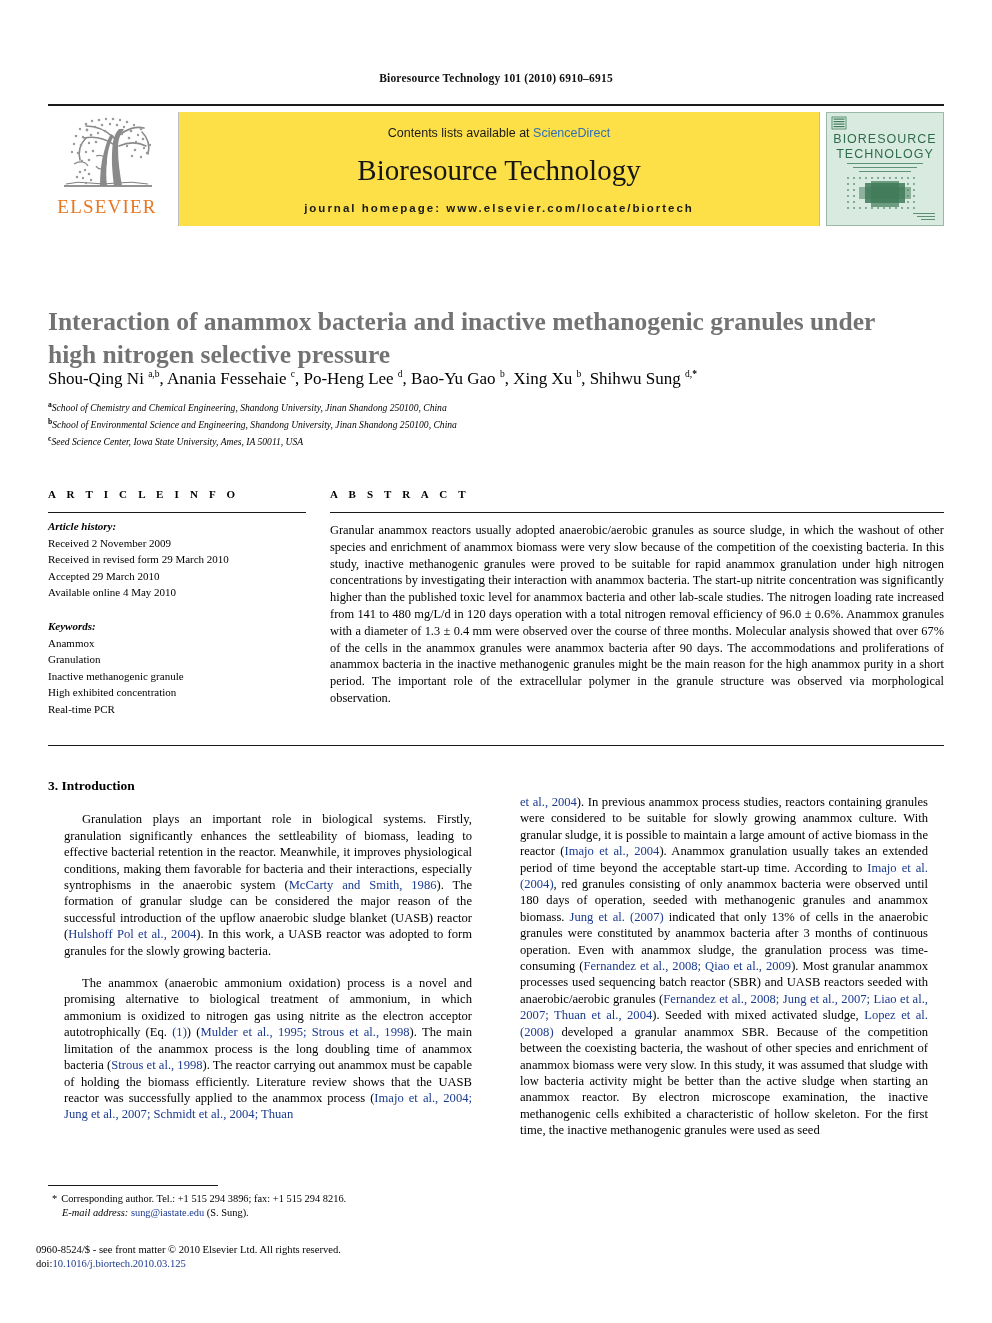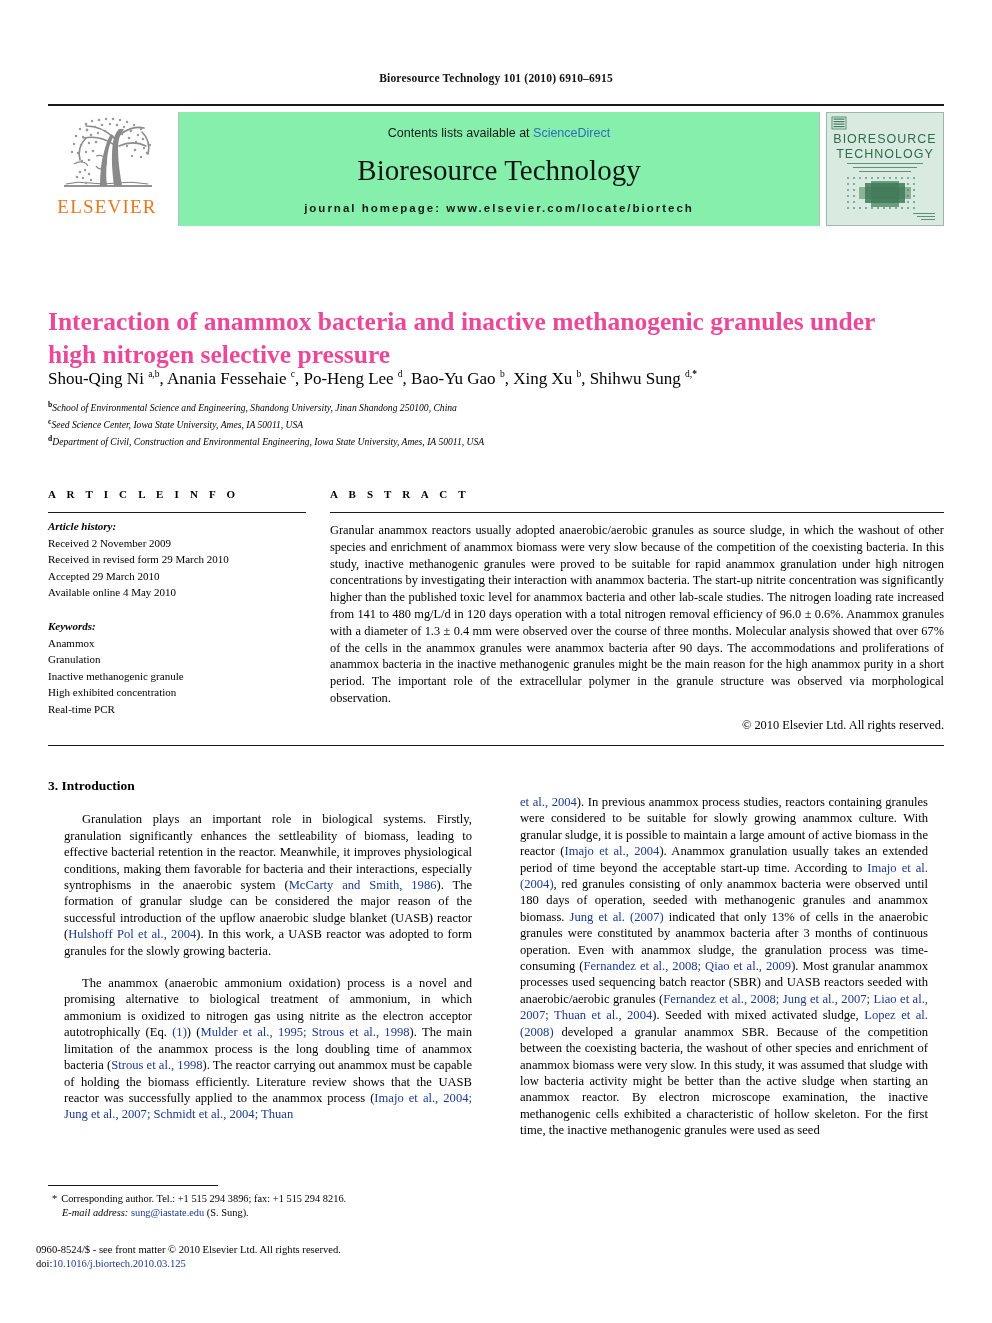"Contents lists available at" .banner { background: #86efac -> #fde047 }
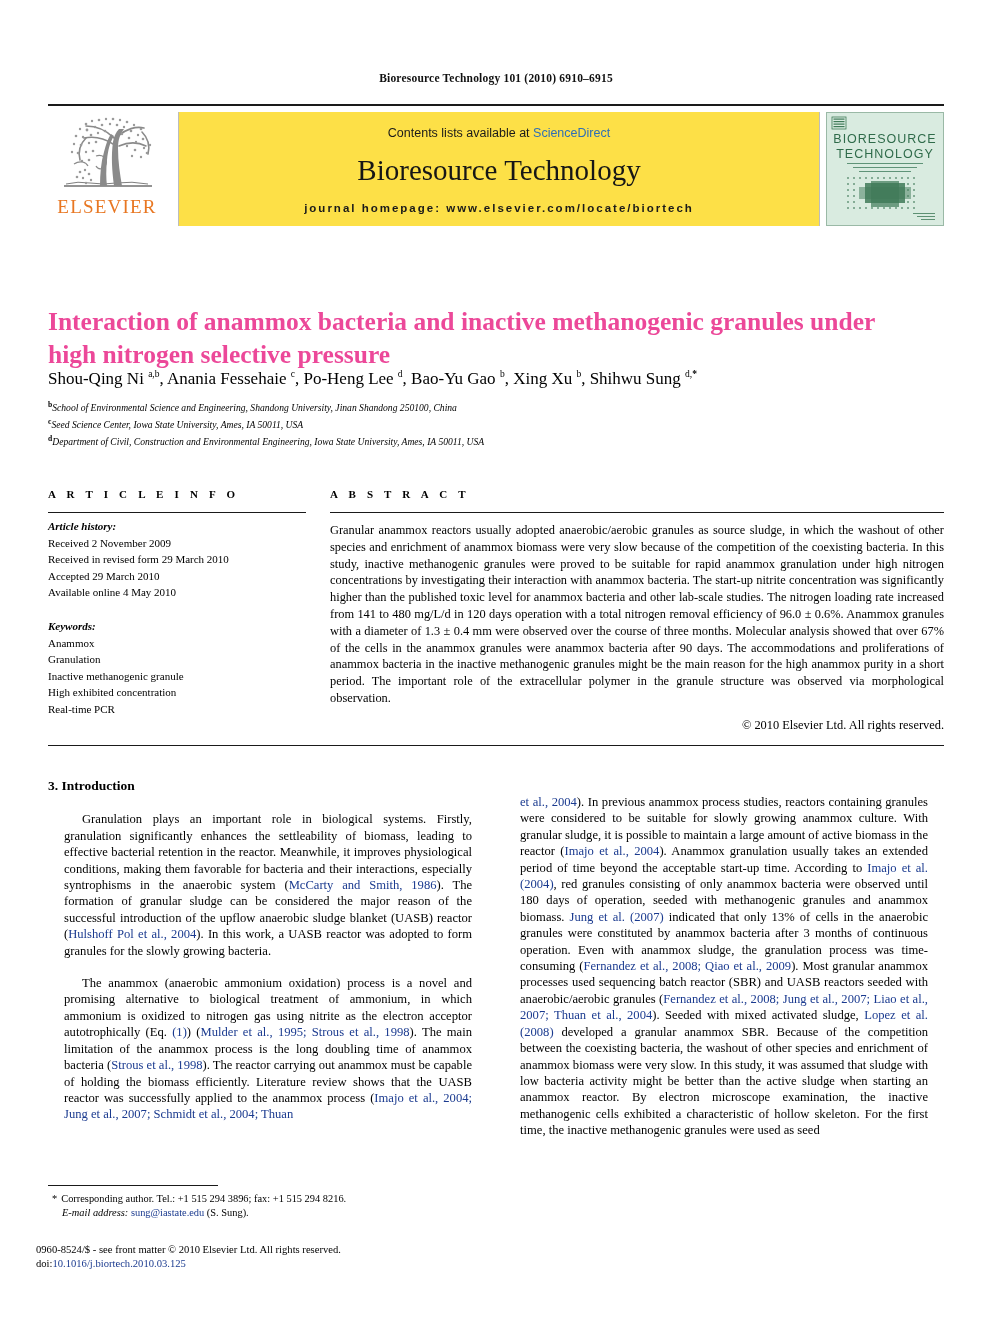"Interaction of anammox bacteria and" .title { color: #ec4899 -> #737373 }
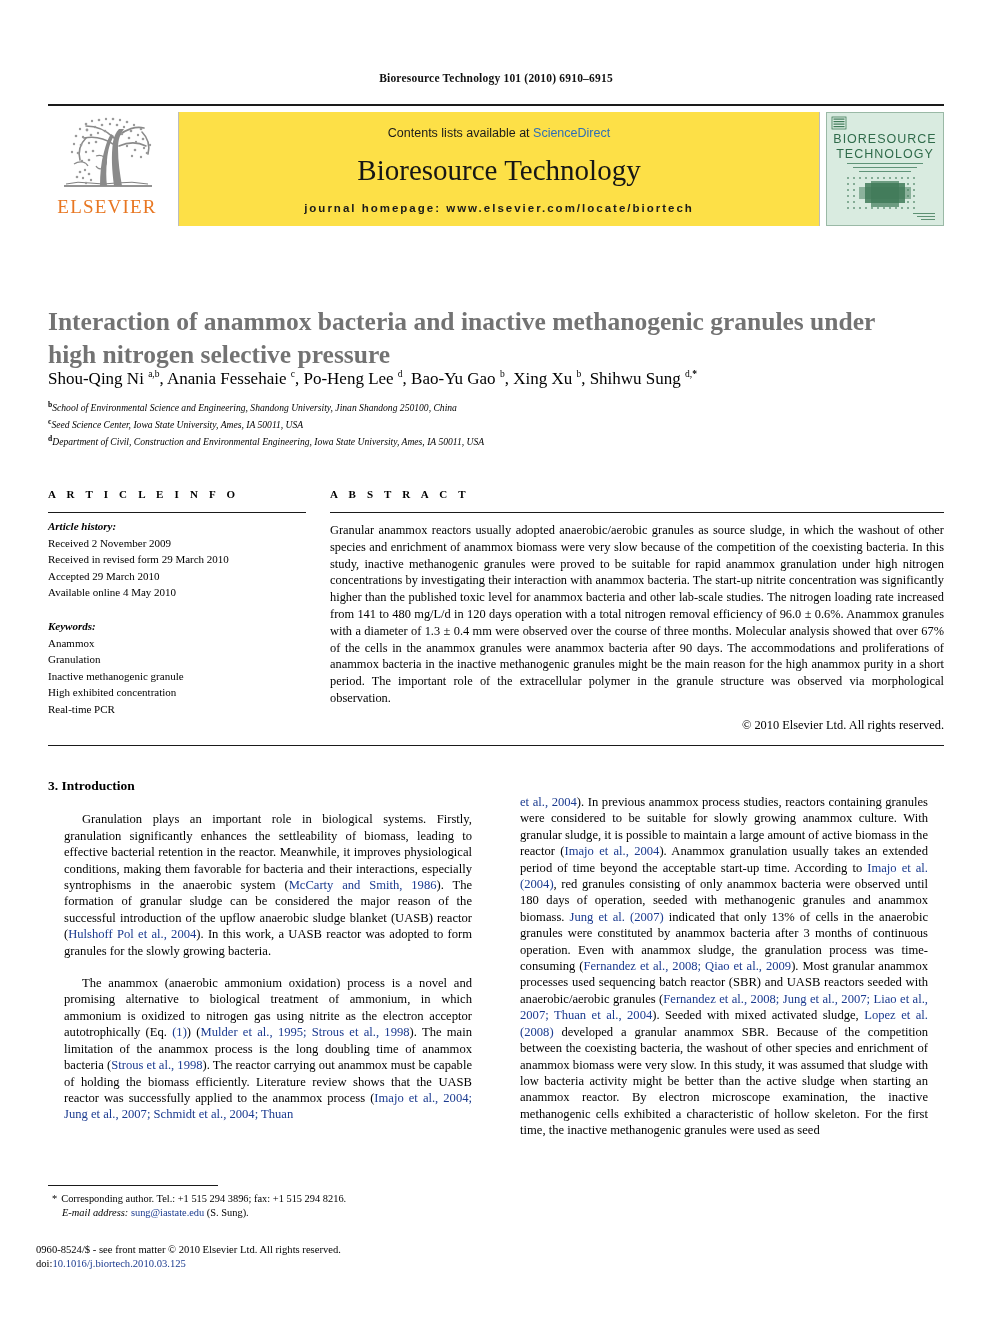"aSchool of Chemistry and Chemical" div.affil { html: none -> <div> <sup>a</sup><span>School of Chemistry and Chemical Engineering, Shandong University, Jinan Shandong 250100, China</span> </div> }
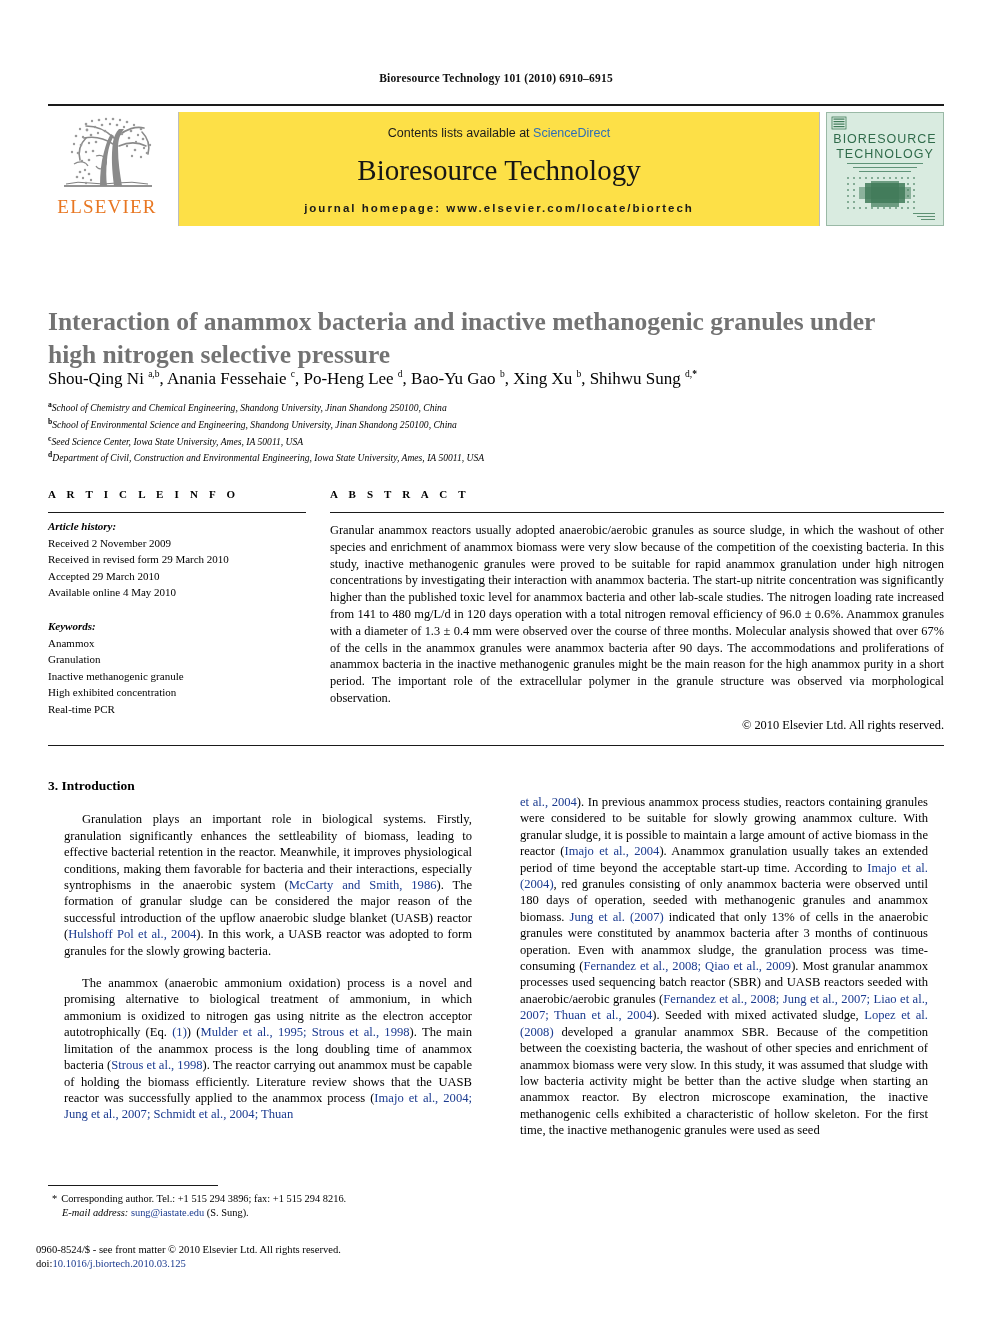"dDepartment of Civil, Construction and" div.affil { html: <div> <sup>d</sup><span>Department of Civil, Construction and Environmental Engineering, Iowa State University, Ames, IA 50011, USA</span> </div> -> none }
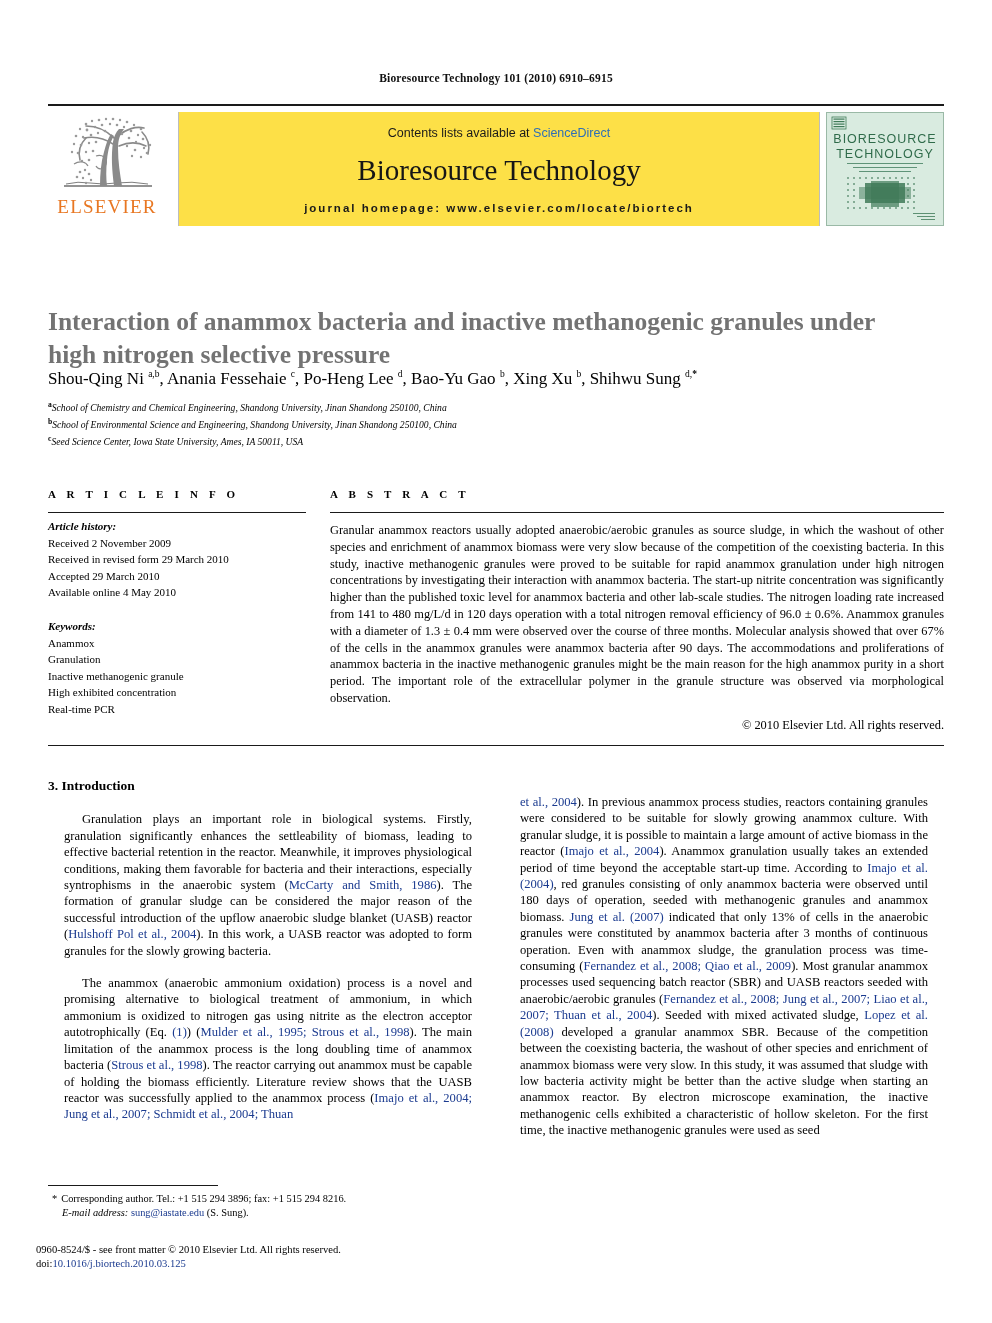"© 2010 Elsevier Ltd. All" div.copyright { html: <div>© 2010 Elsevier Ltd. All rights reserved.</div> -> none }
